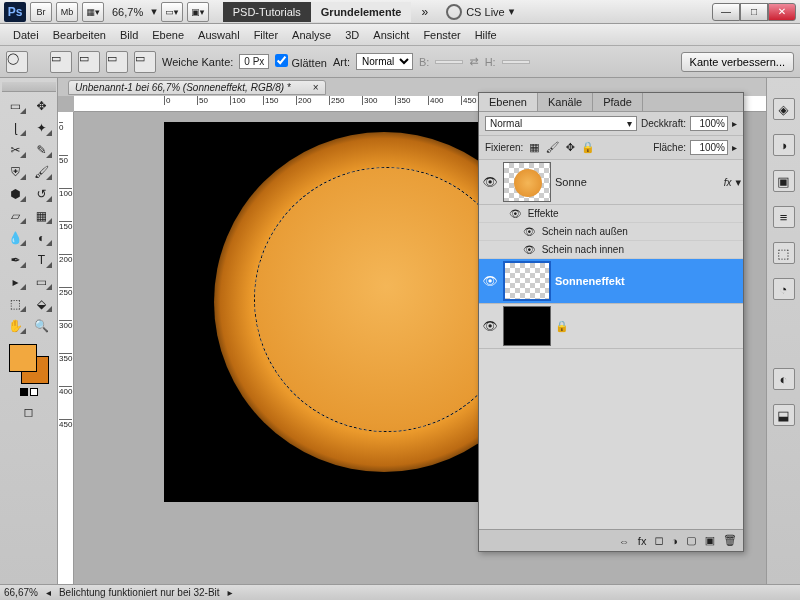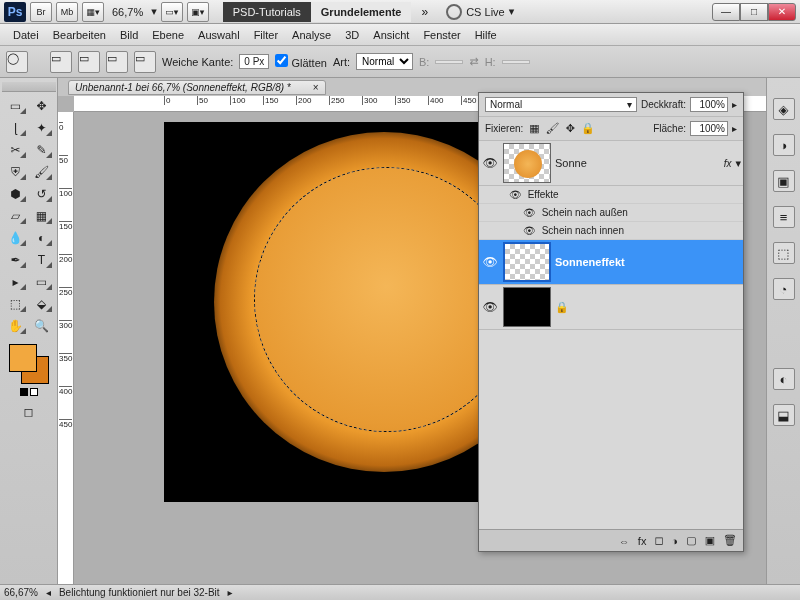"Kante verbessern..." button.opt-btn { html: none -> <button>Kante verbessern...</button> }
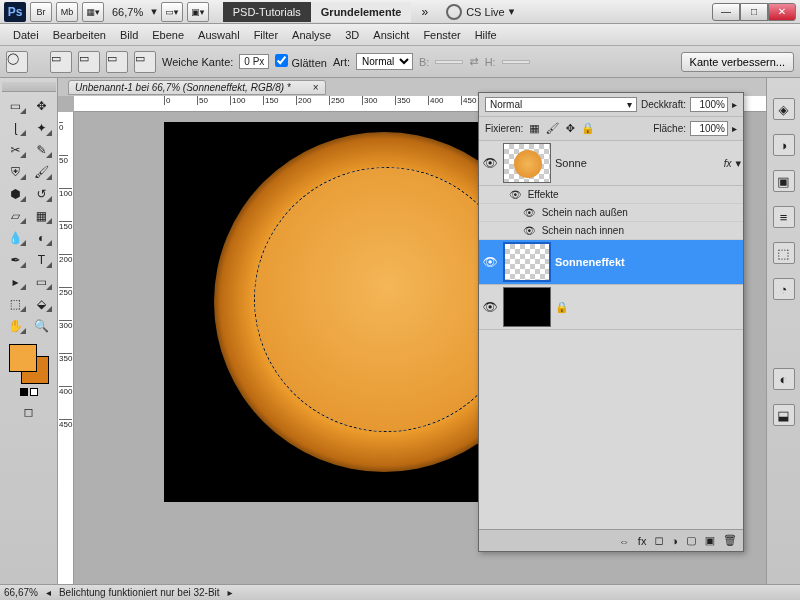"Ebenen" div.panel-tabs { html: none -> <div> <div>Ebenen</div> <div>Kanäle</div> <div>Pfade</div> </div> }
